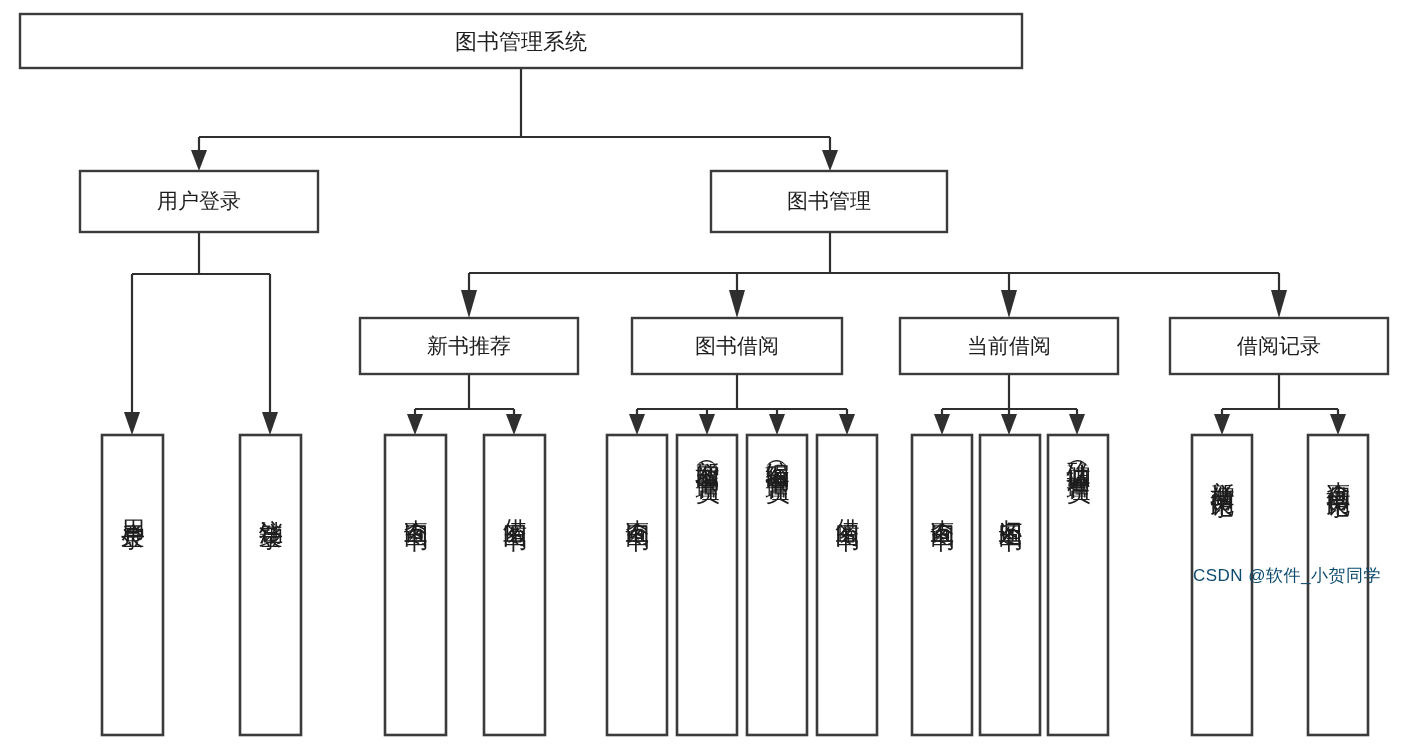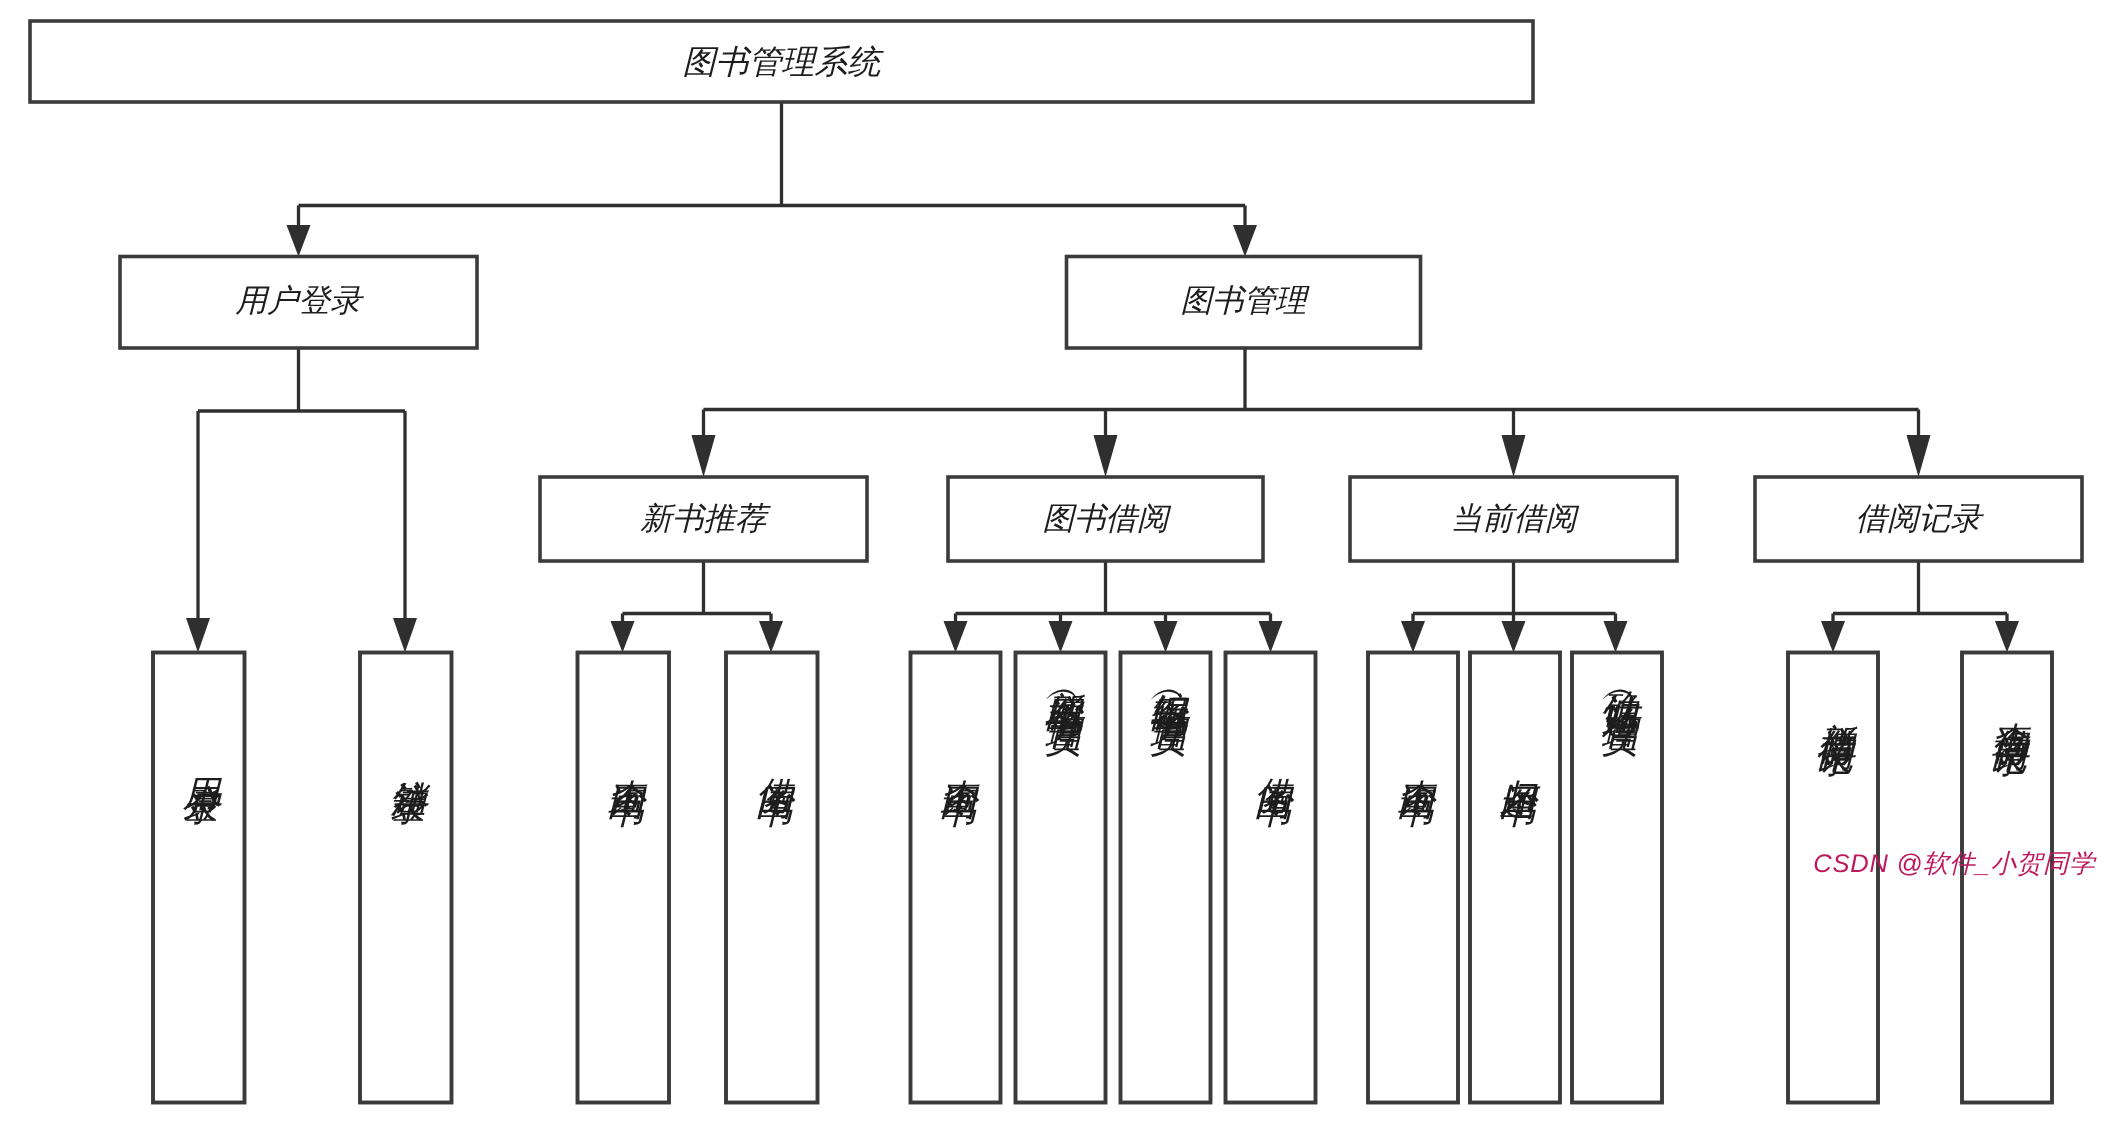"图书管理系统" #diagram-root { font-style: italic -> none }
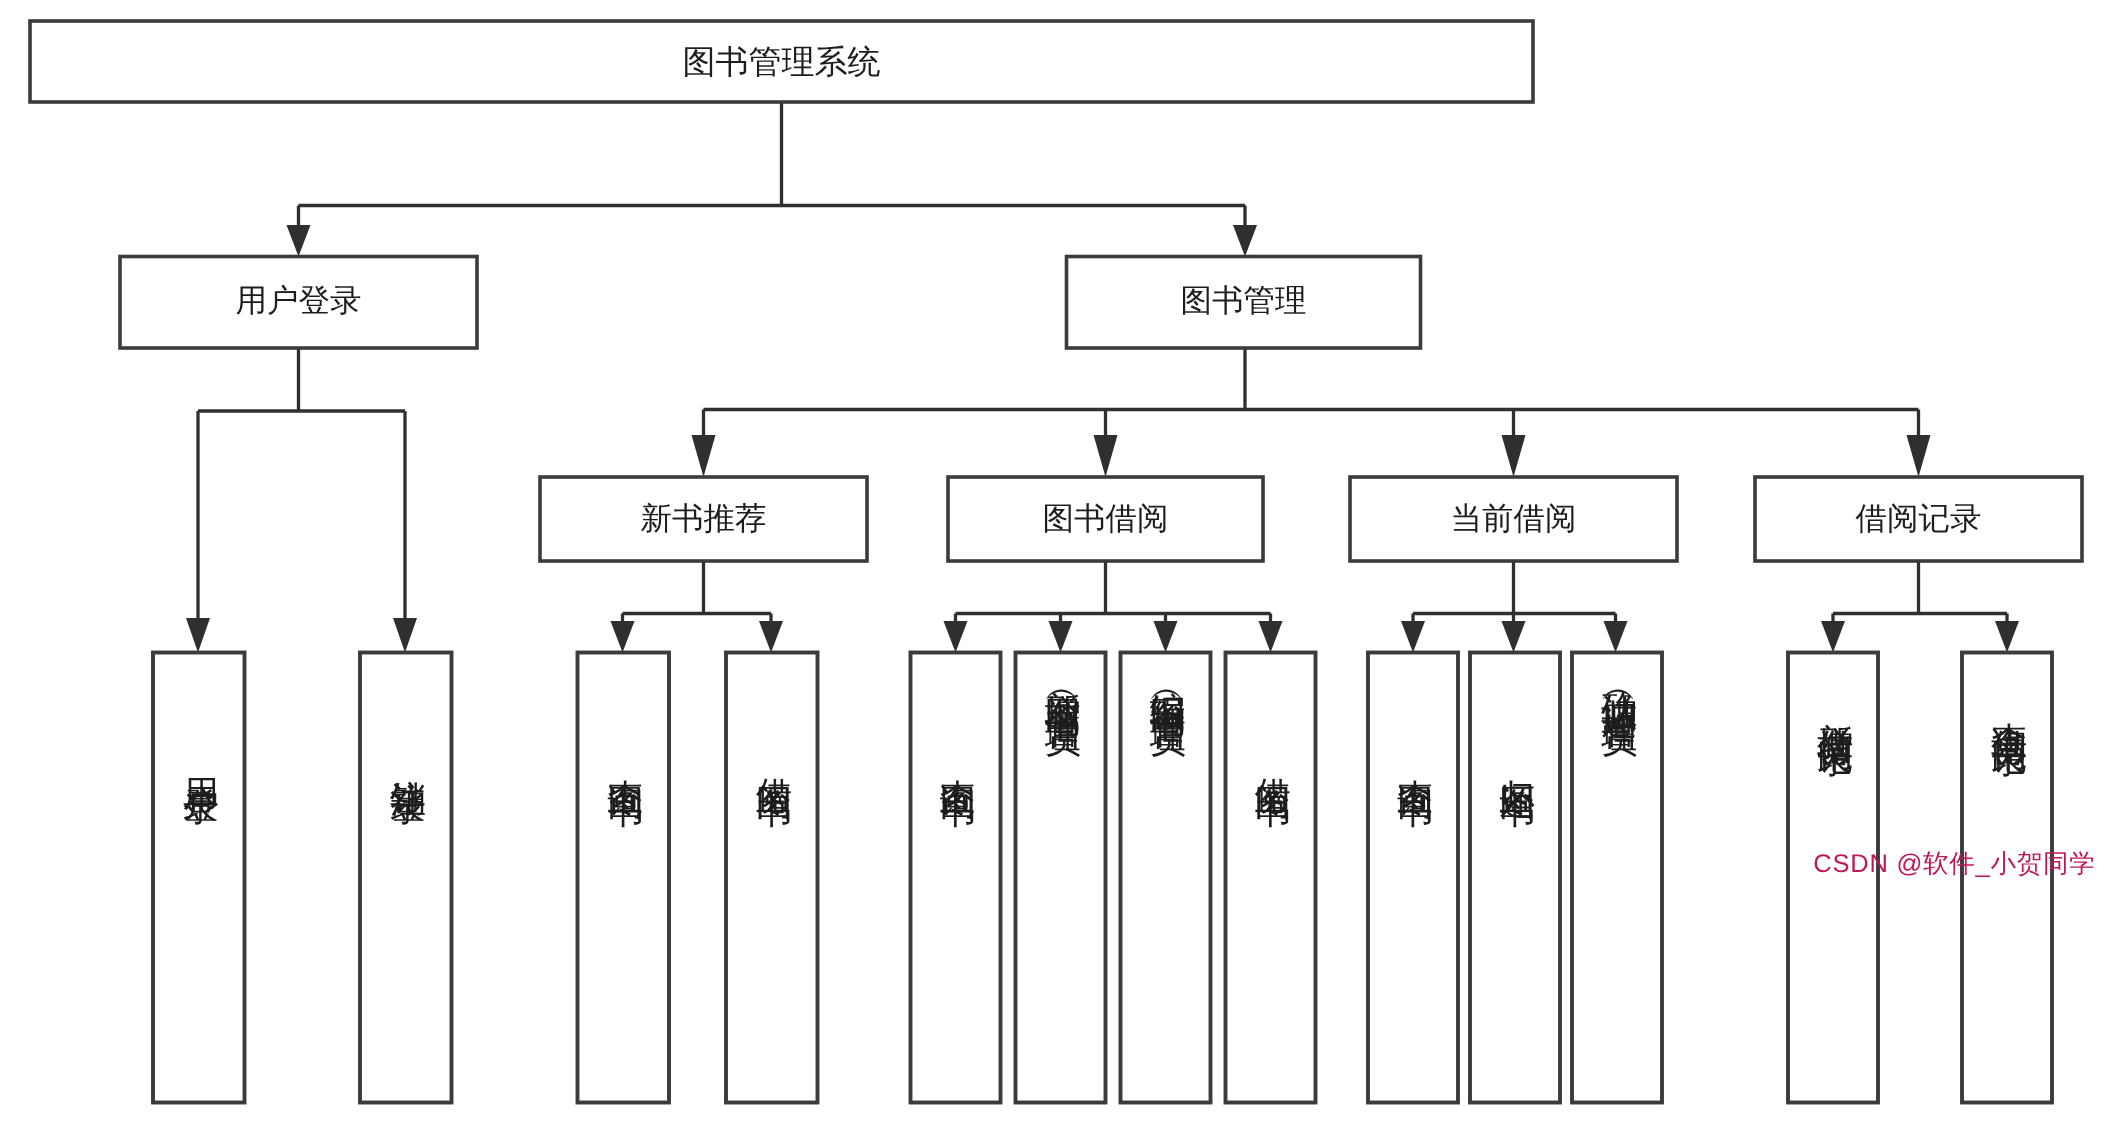"CSDN @软件_小贺同学" .watermark { color: #be185d -> #0c4a6e; right: 8px -> 24px }
